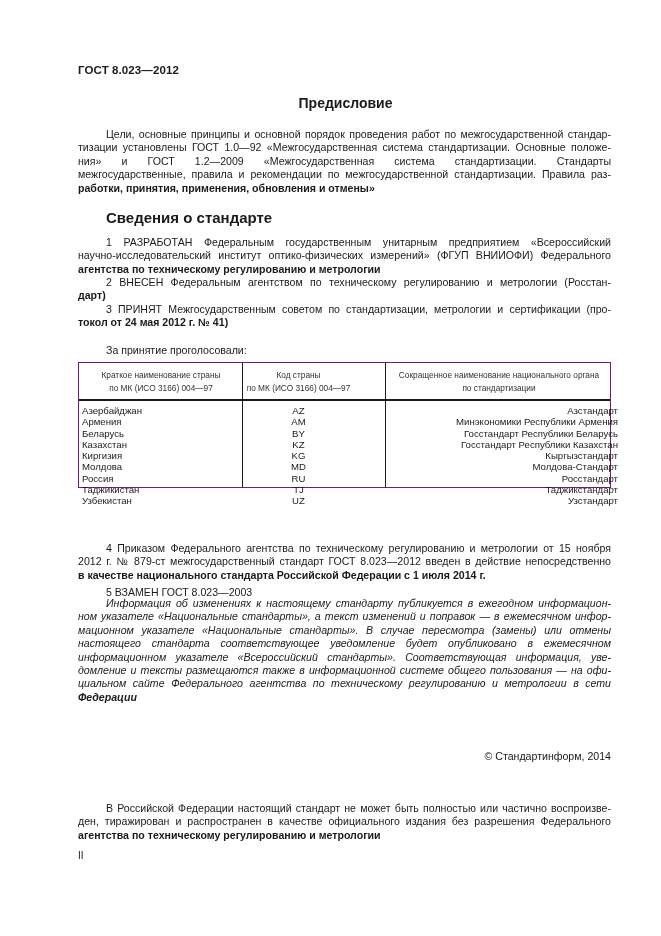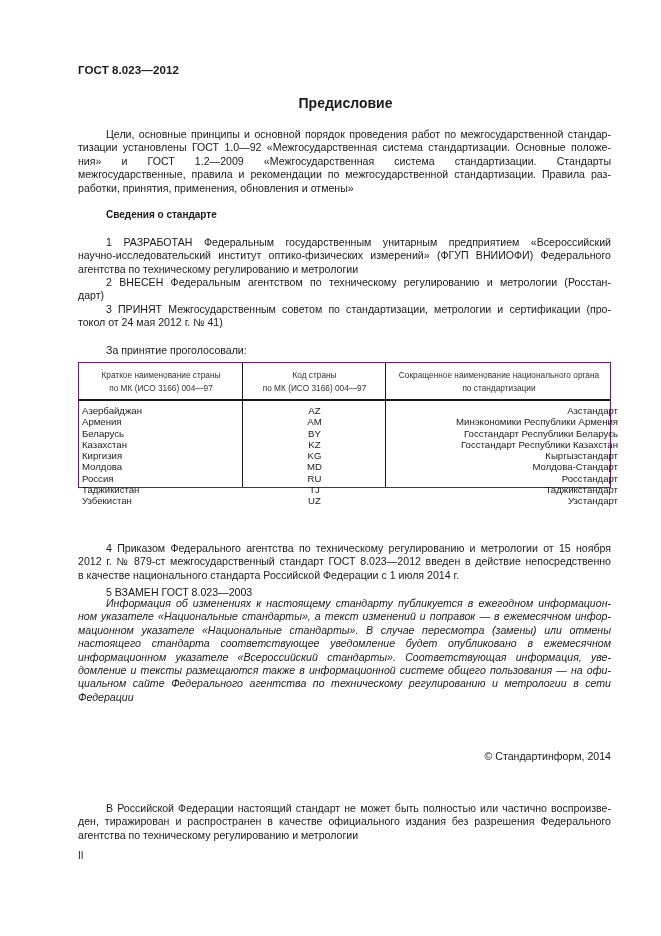"работки, принятия, применения," .ln.last { font-weight: none -> bold }
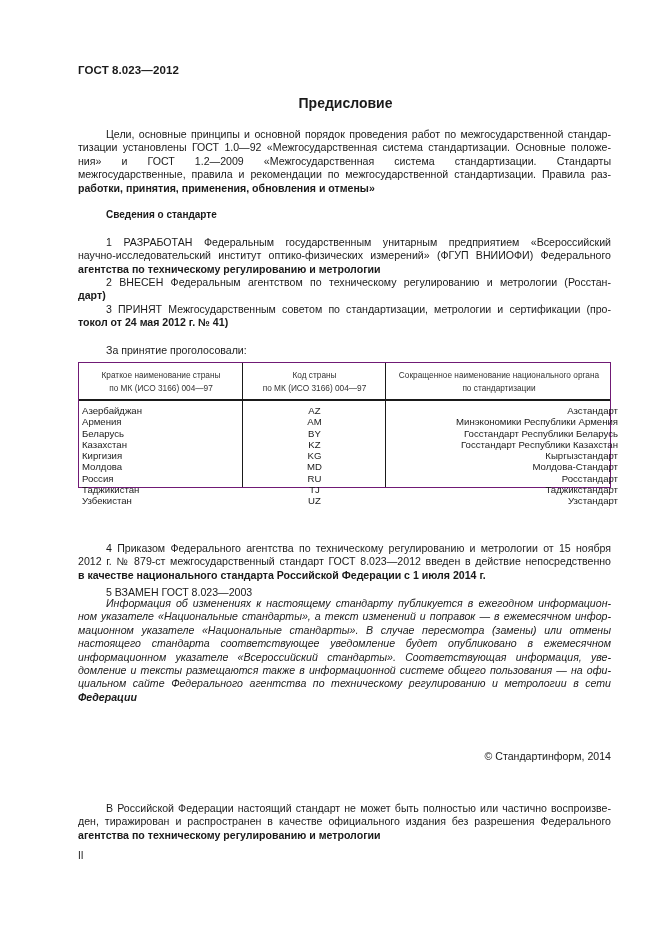"Сведения о стандарте" .sub { font-size: 10px -> 15px }
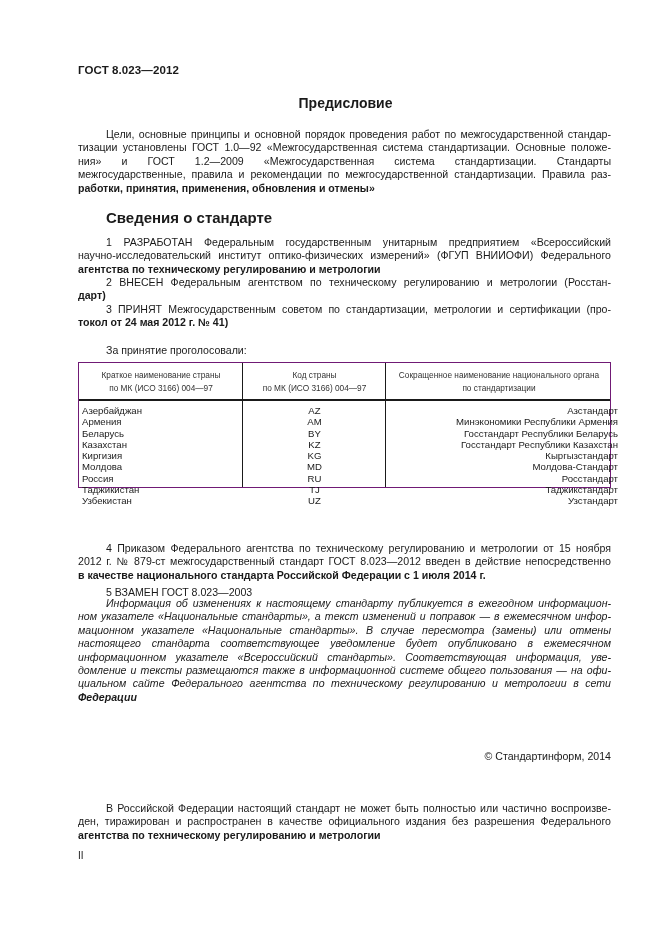"Код страны" .col2 { left: 164px -> 148px }
